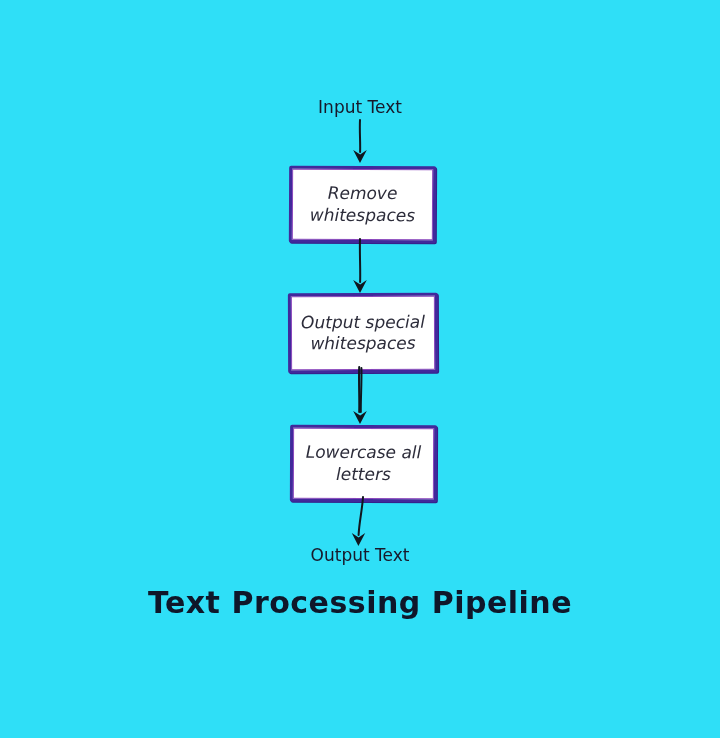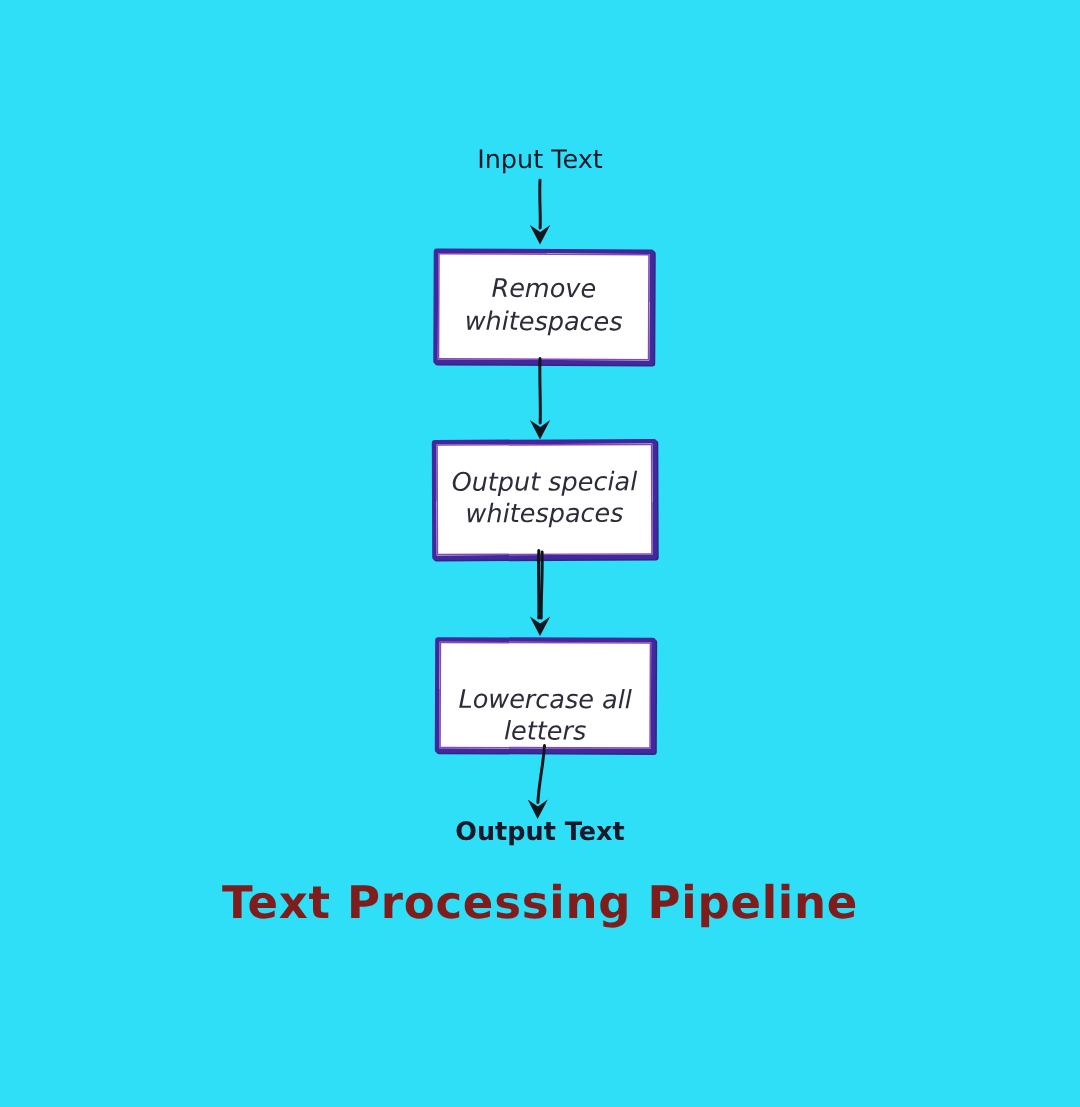"Lowercase all" div.node { justify-content: flex-end -> none }
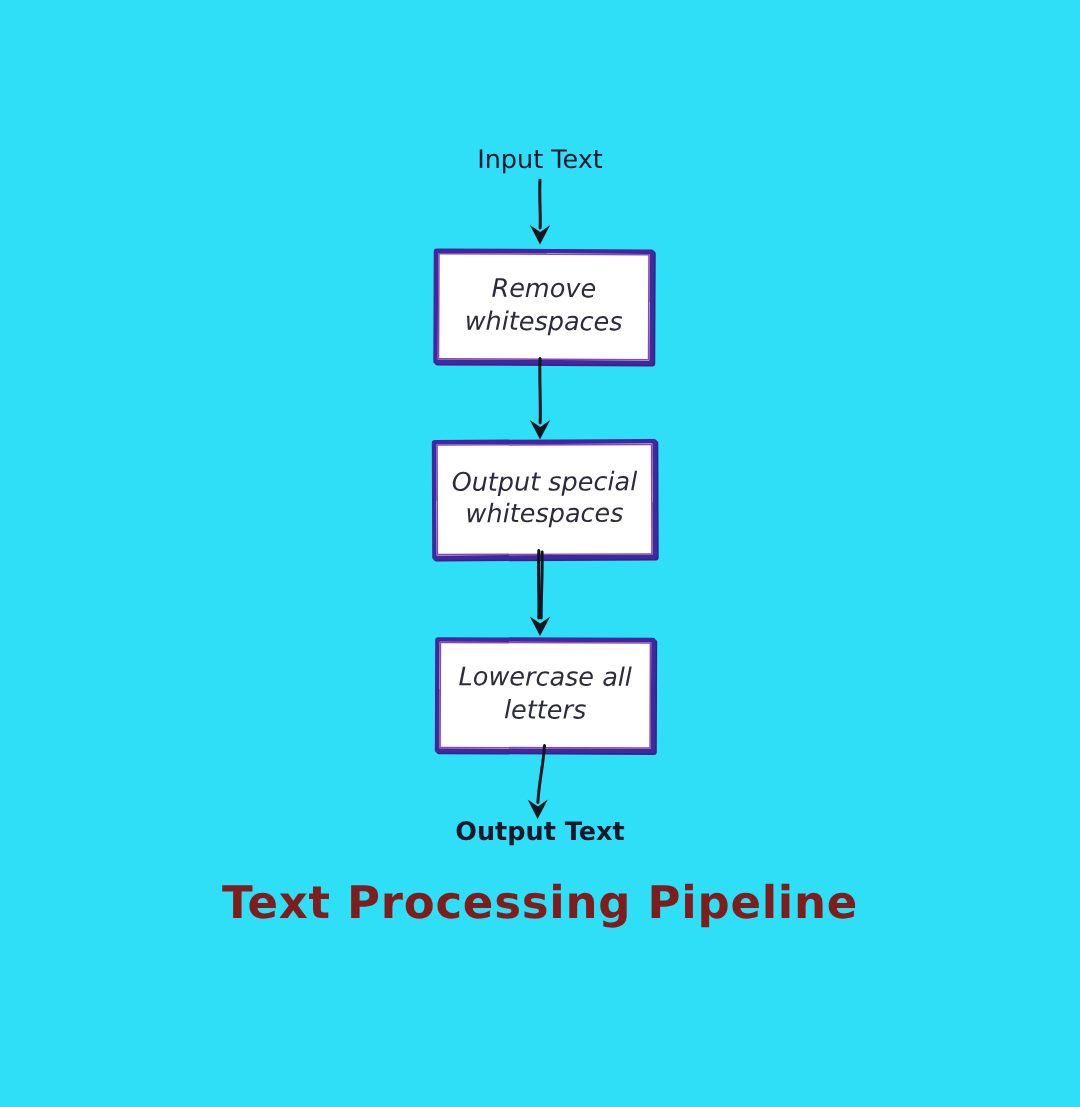"Output Text" div.flow-label { font-weight: bold -> none }
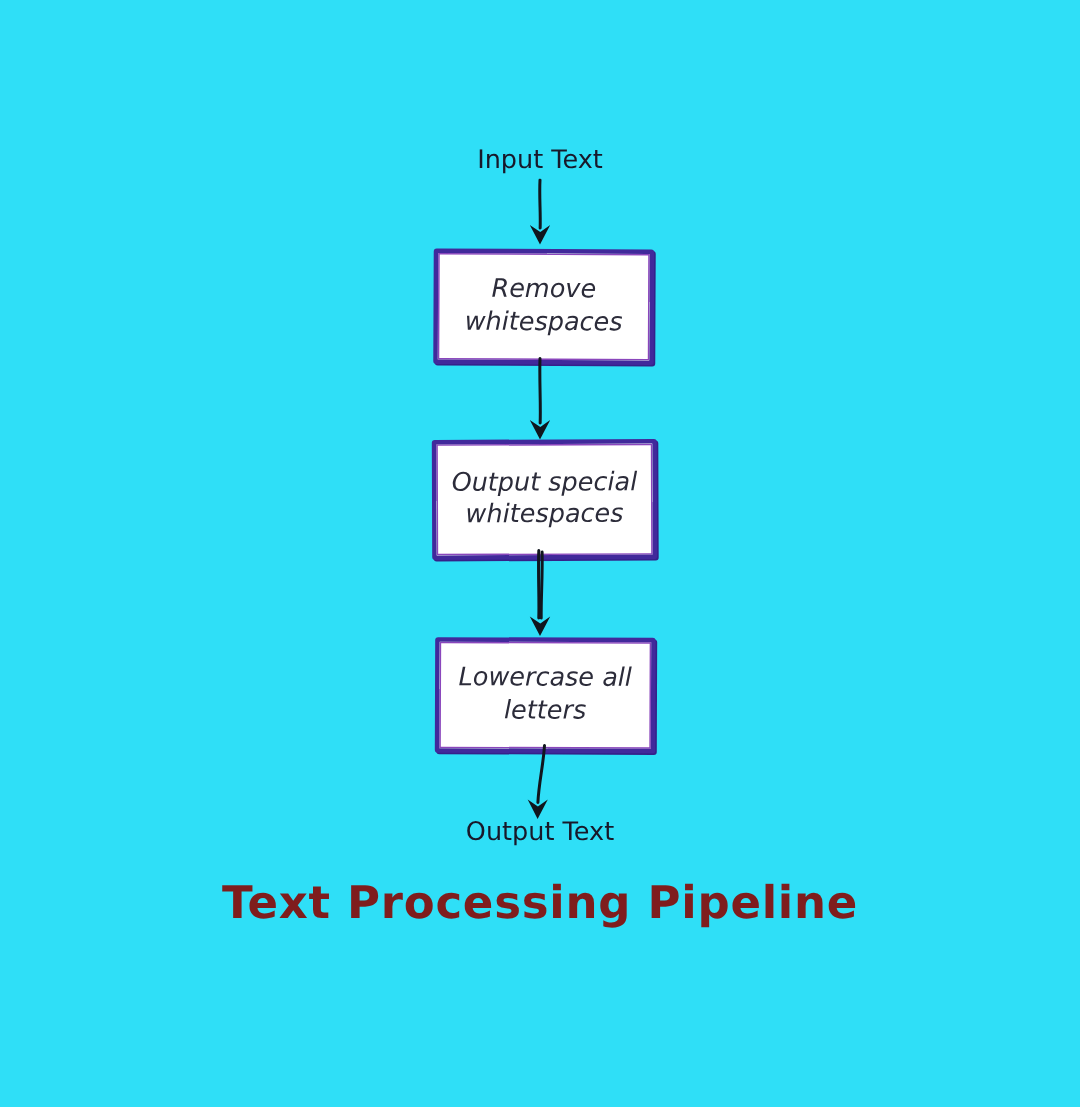"Text Processing Pipeline" .diagram-title { color: #7f1d1d -> #0f172a }
